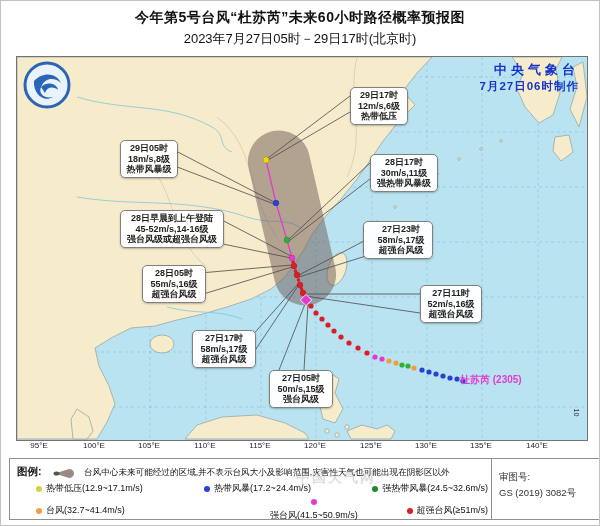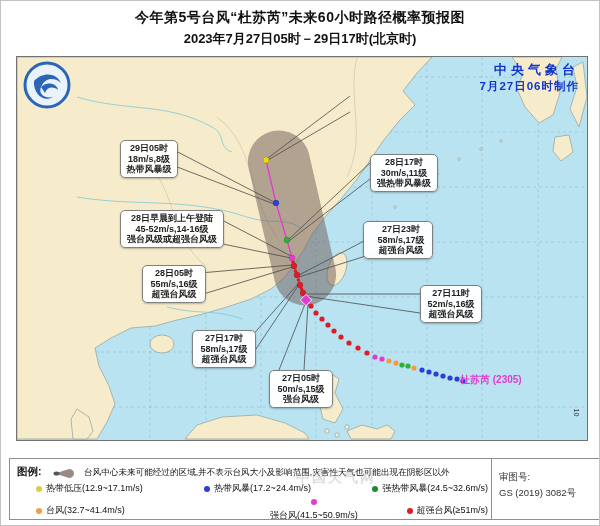"2023年7月27日05时－29日17时(北京时)" .subtitle { font-weight: bold -> normal }
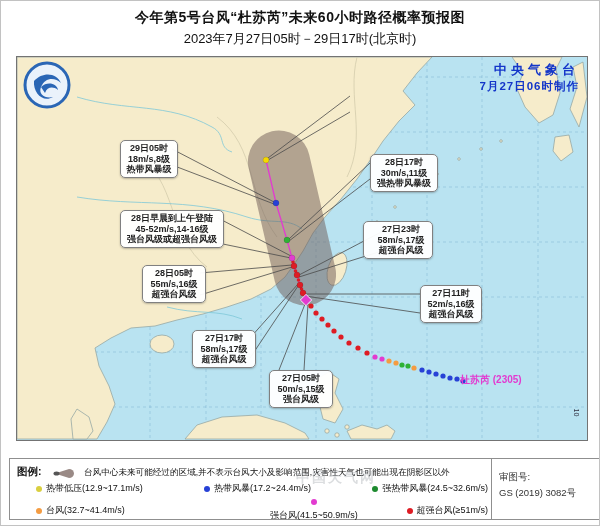"29日17时" div.callout { html: none -> <div> <div>29日17时</div> <div>12m/s,6级</div> <div>热带低压</div> </div> }
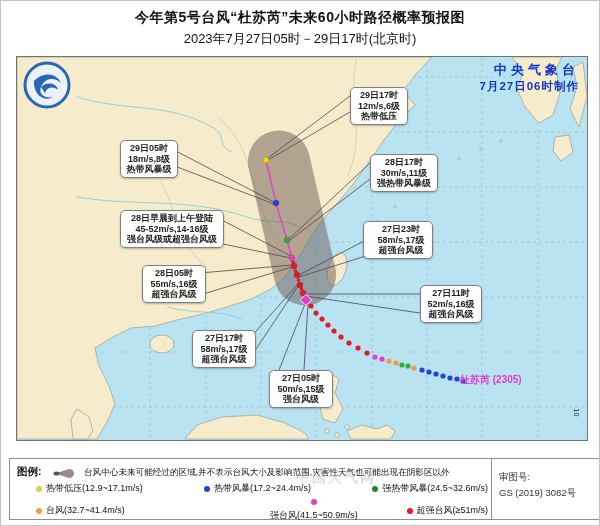"95°E" div { html: none -> <div> <span>95°E</span> <span>100°E</span> <span>105°E</span> <span>110°E</span> <span>115°E</span> <span>120°E</span> <span>125°E</span> <span>130°E</span> <span>135°E</span> <span>140°E</span> </div> }
